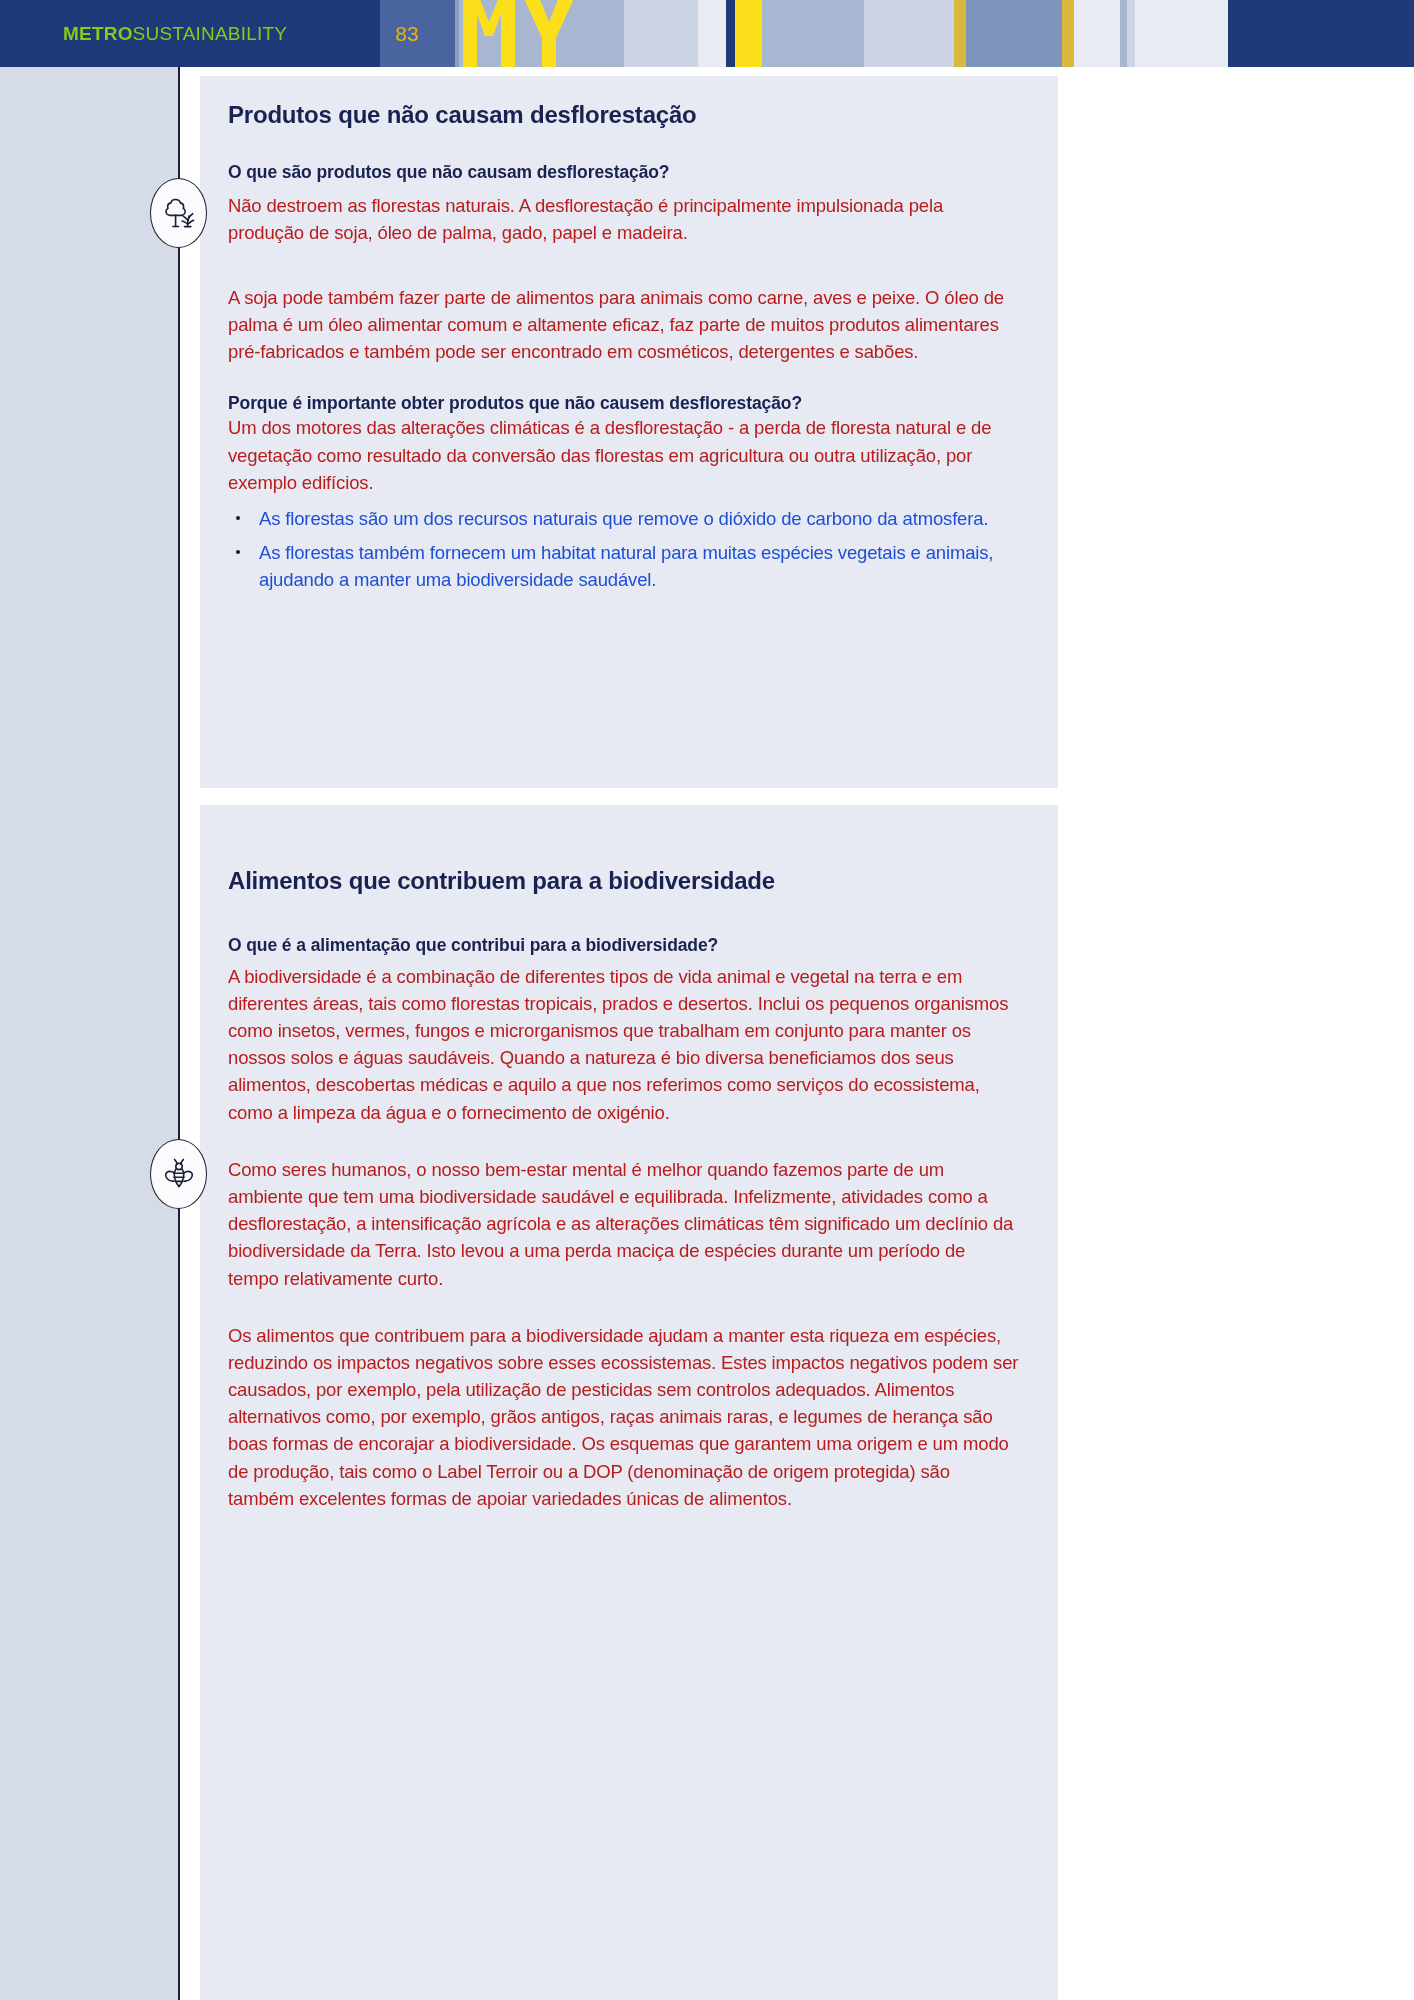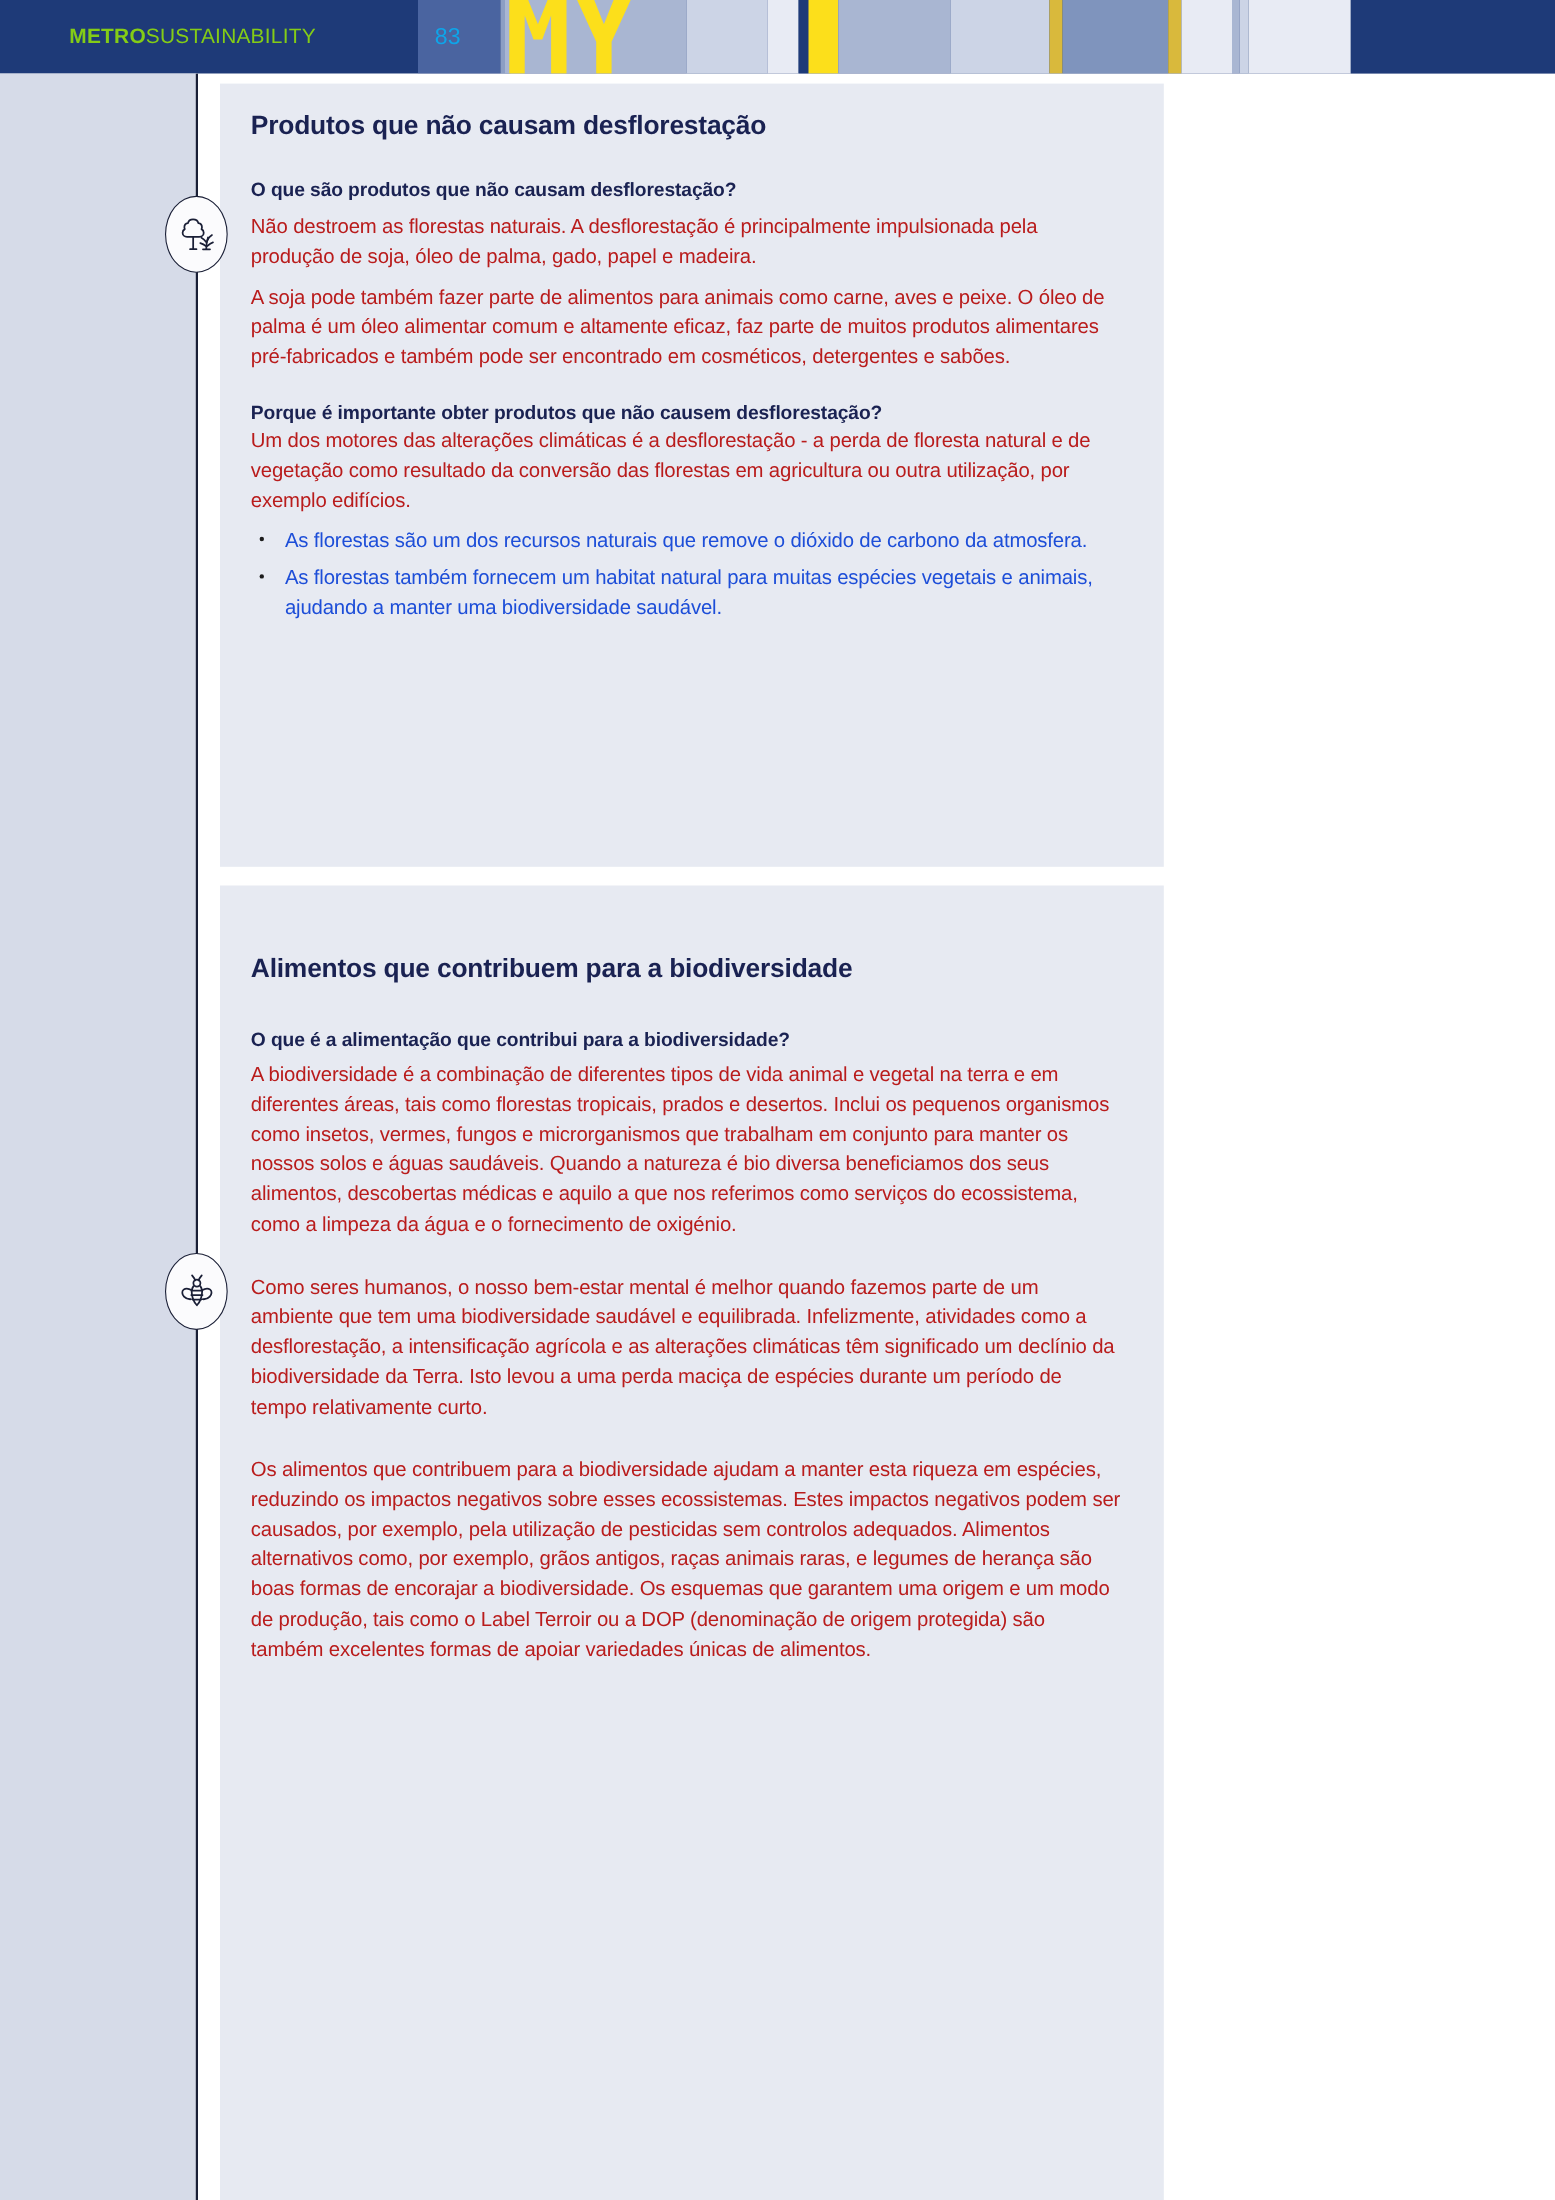"83" .page-number { color: #0ea5e9 -> #eab308 }
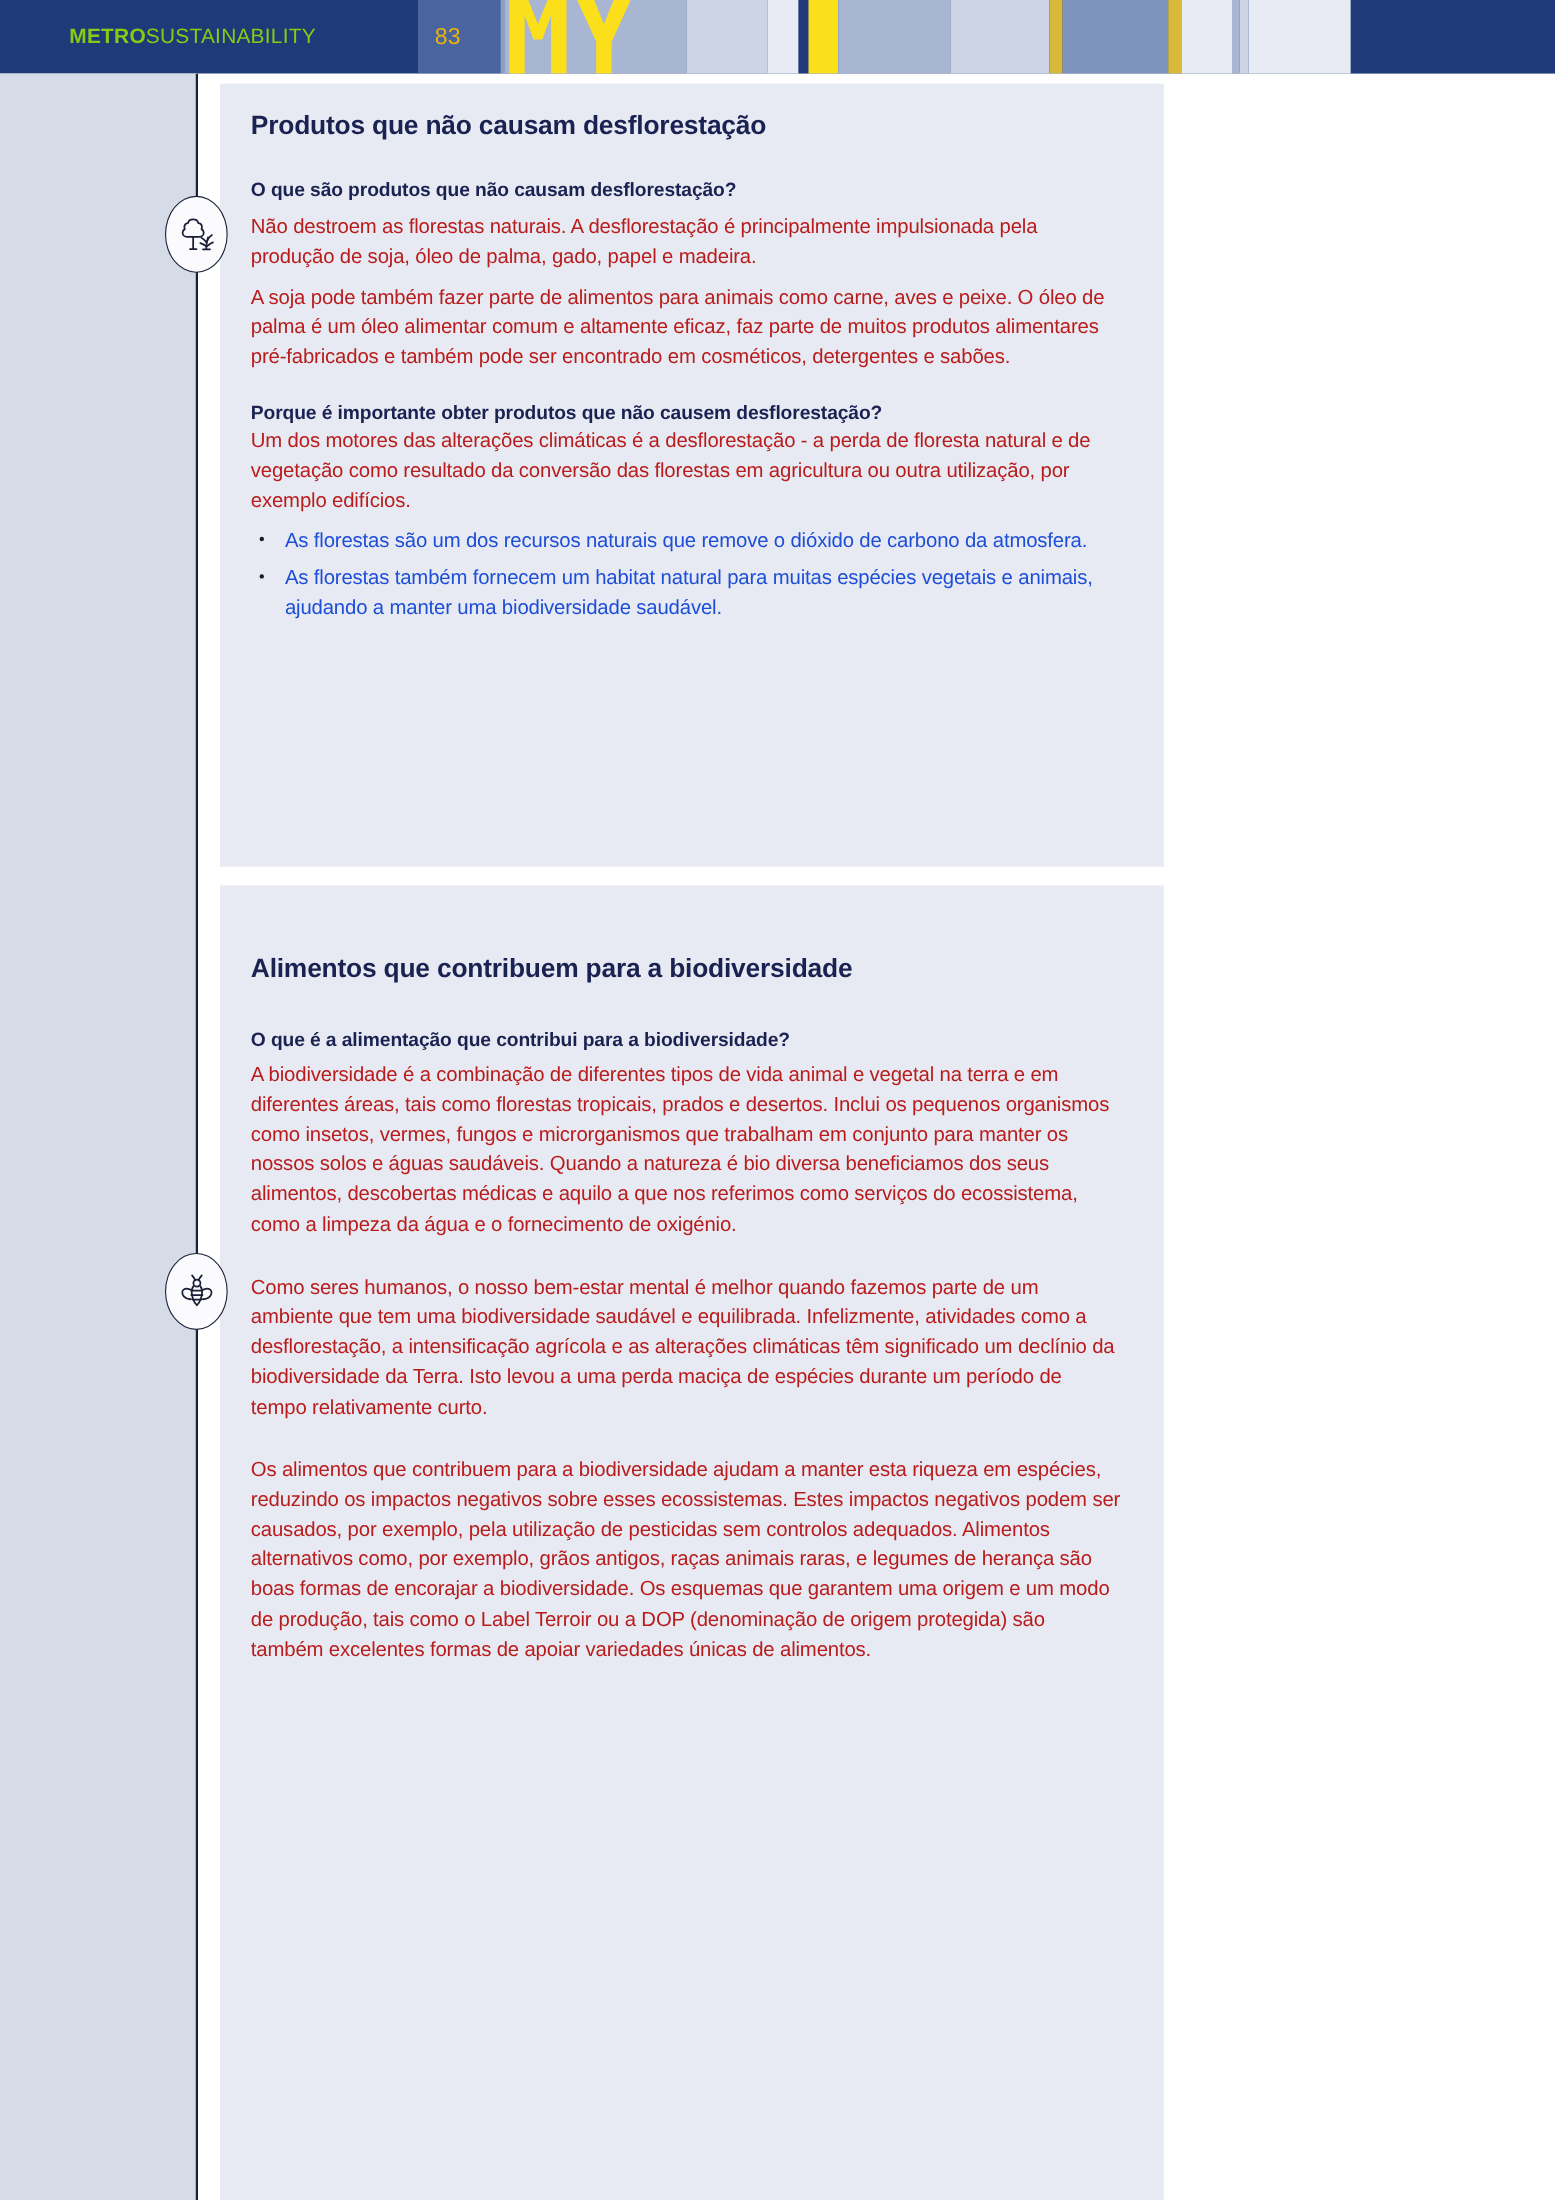"A soja pode também fazer" p.body-text { margin-top: 10px -> 38px }
